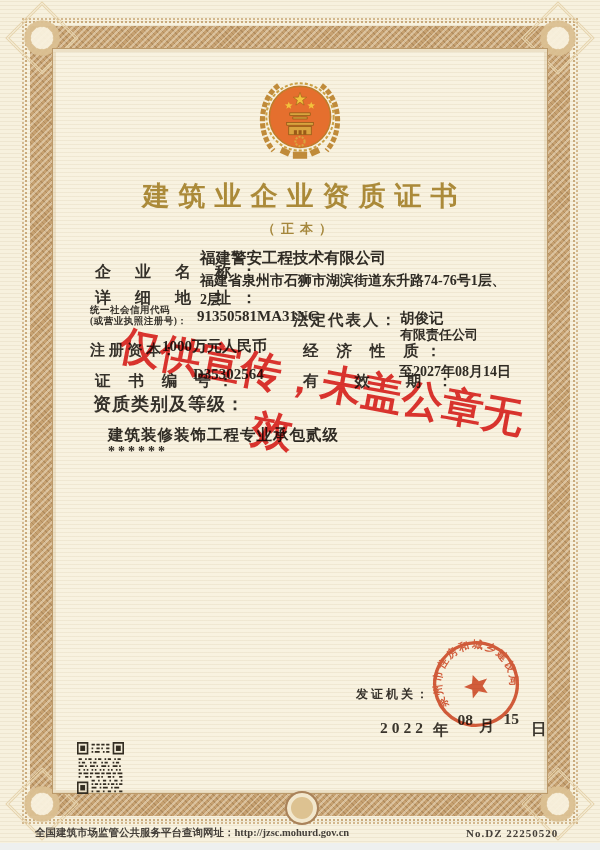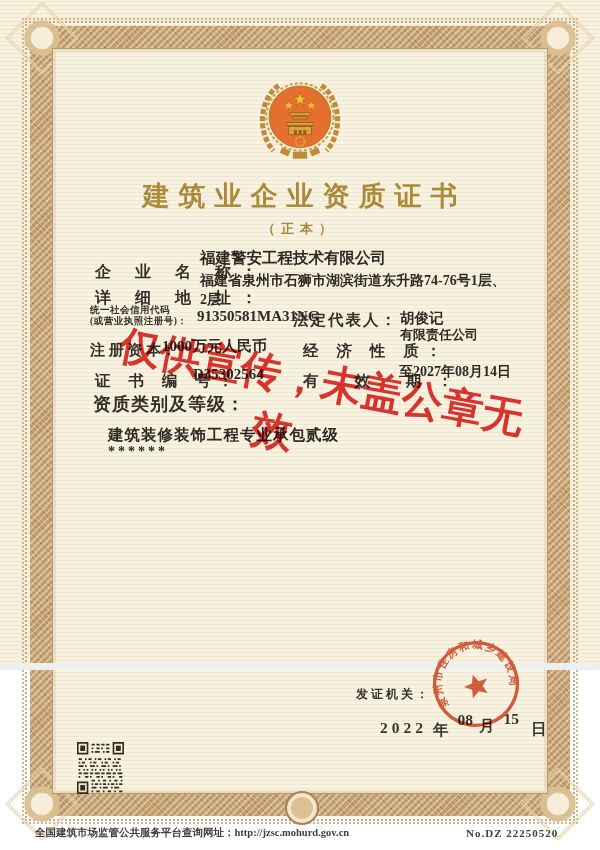"建筑业企业资质证书" .sheet { height: 670px -> 850px }
